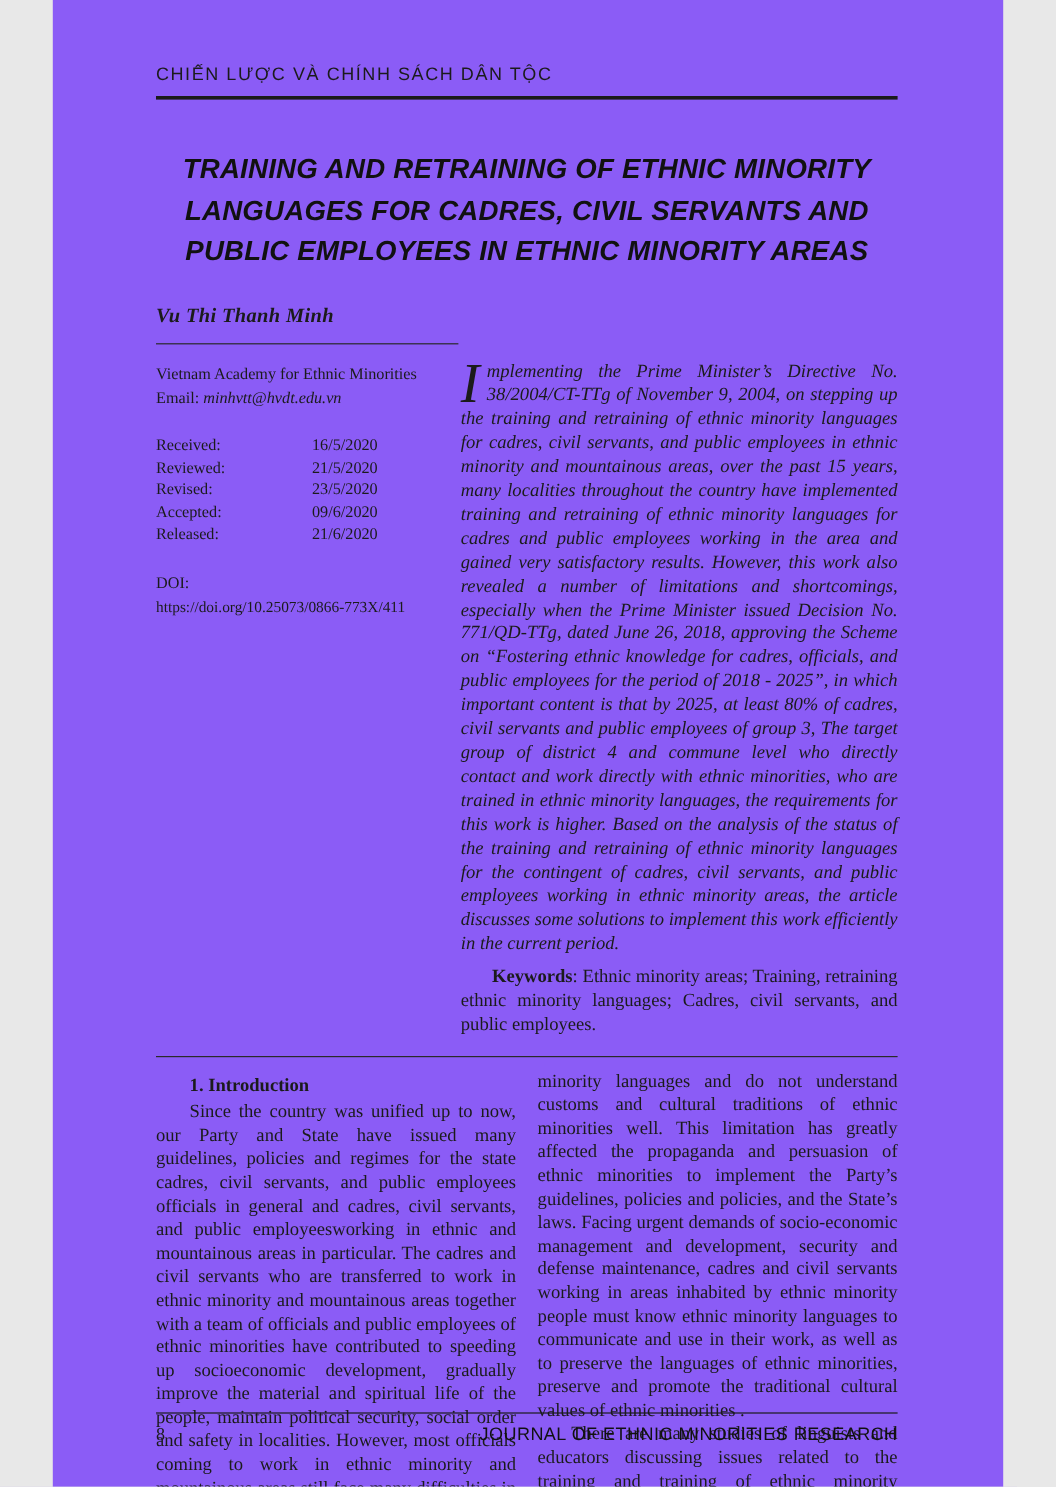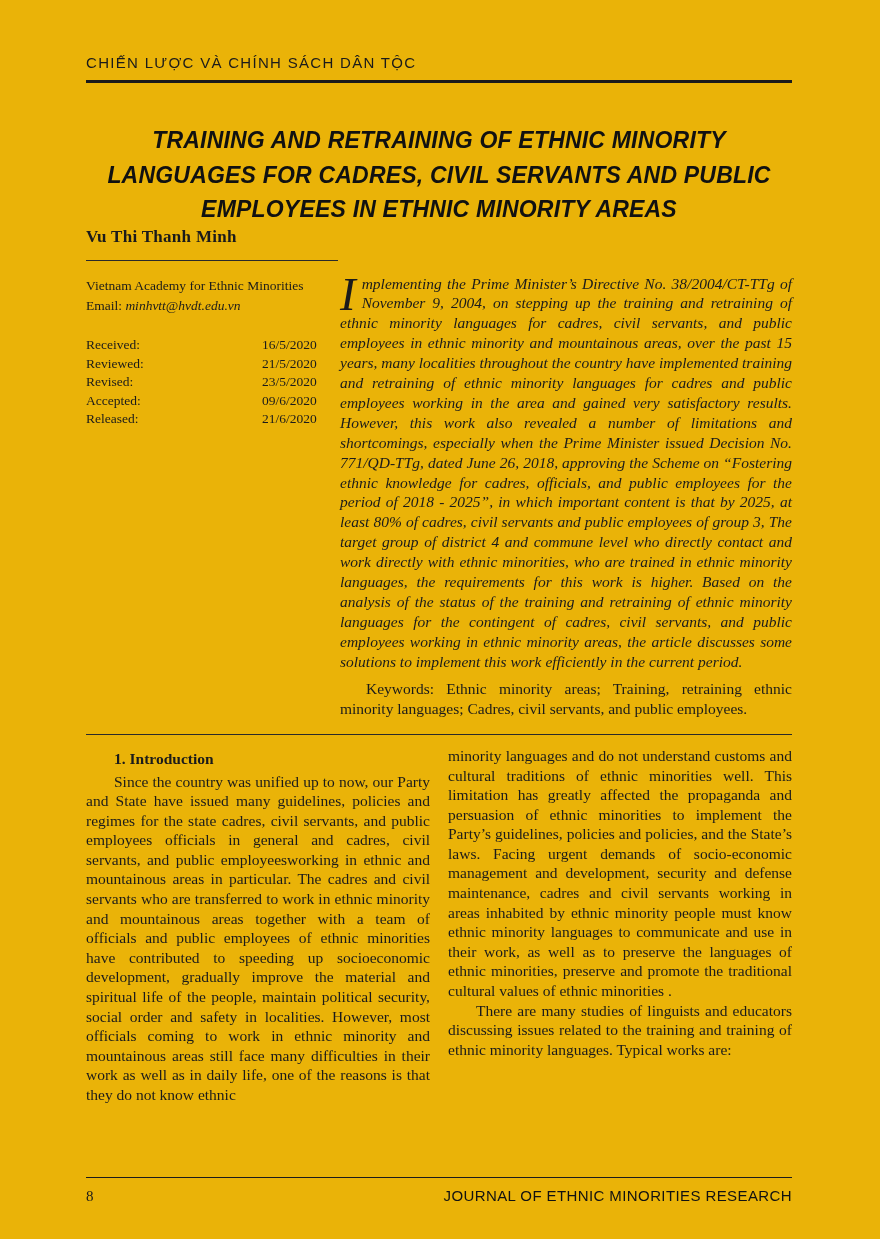"CHIẾN LƯỢC VÀ CHÍNH SÁCH" .page { background: #eab308 -> #8b5cf6; width: 880px -> 792px }
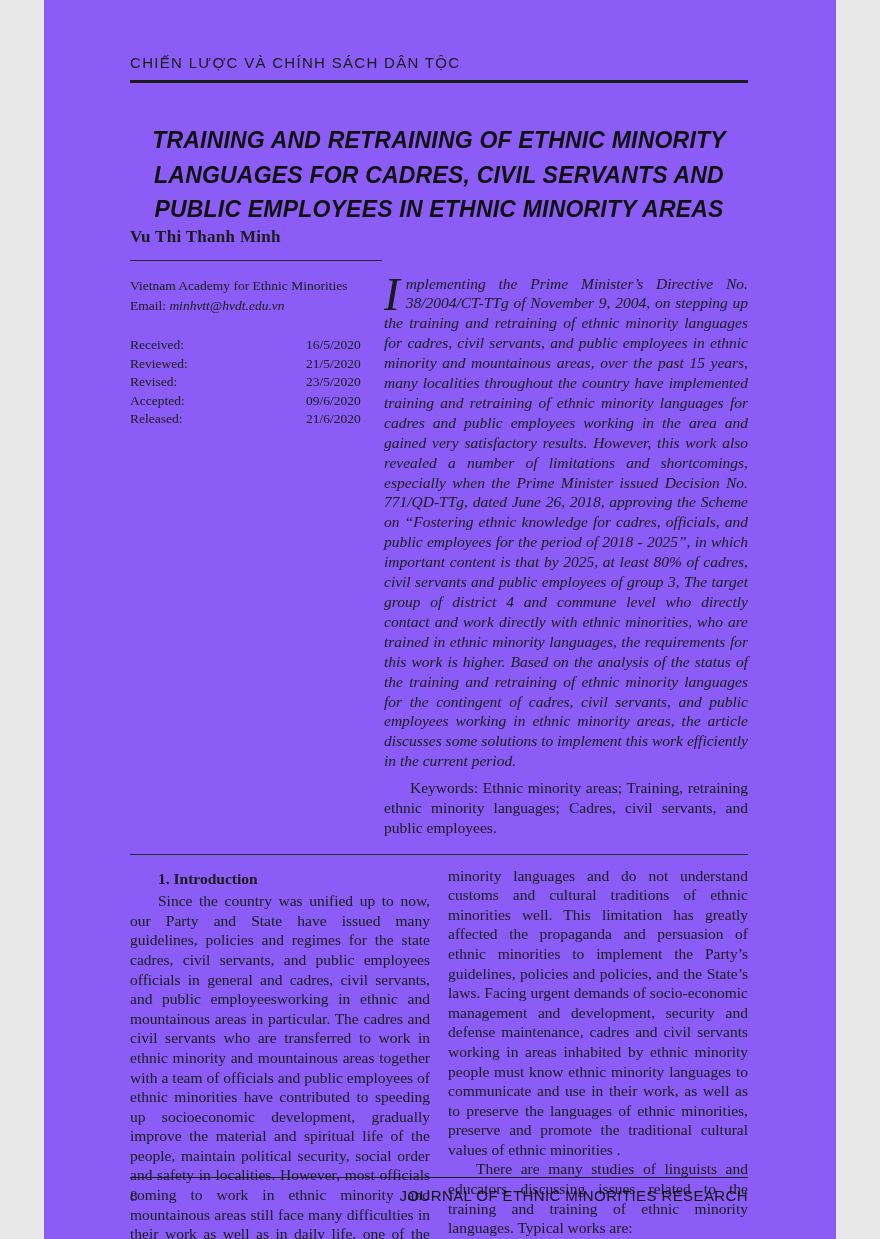"Vu Thi Thanh Minh" .author { font-style: none -> italic; margin-top: none -> 26px }
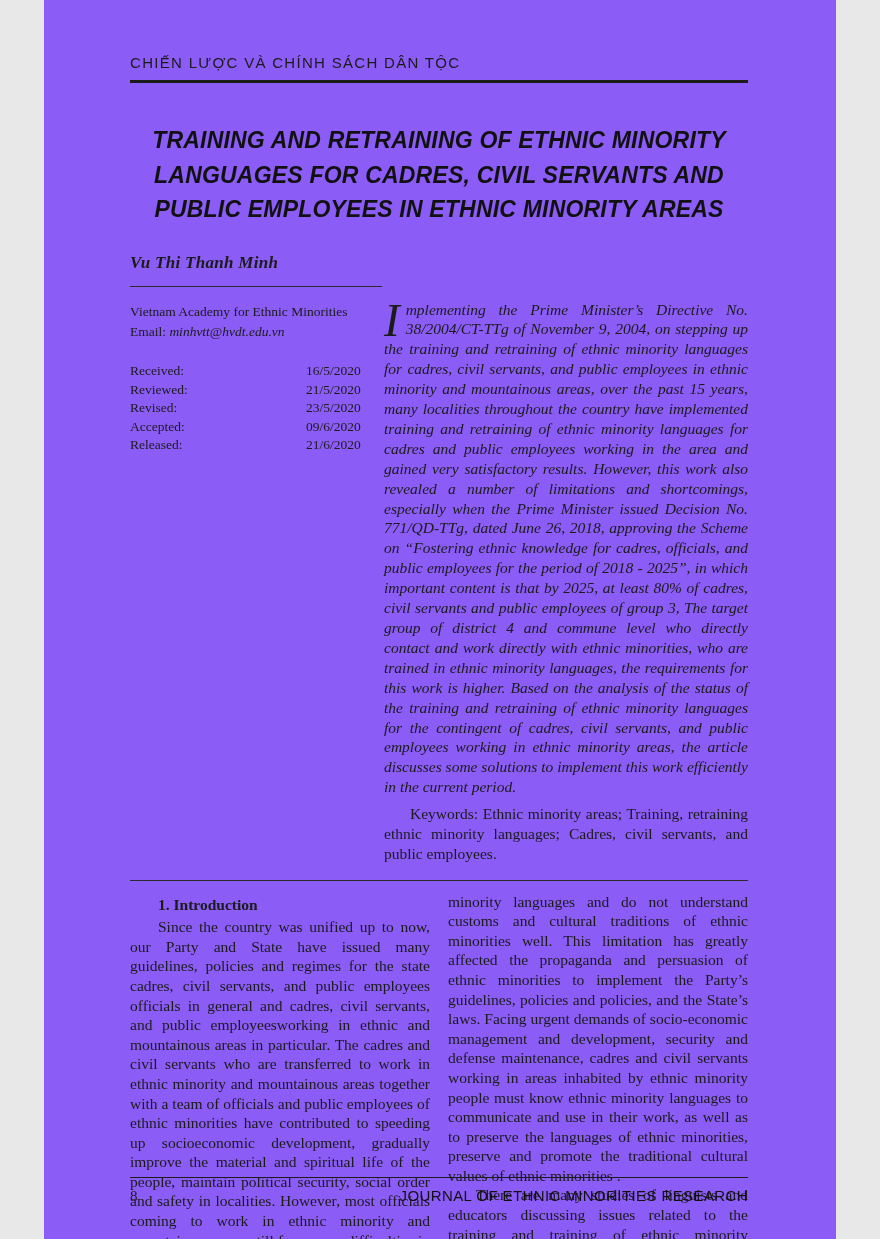"Received:" .info-row { gap: 46px -> none }
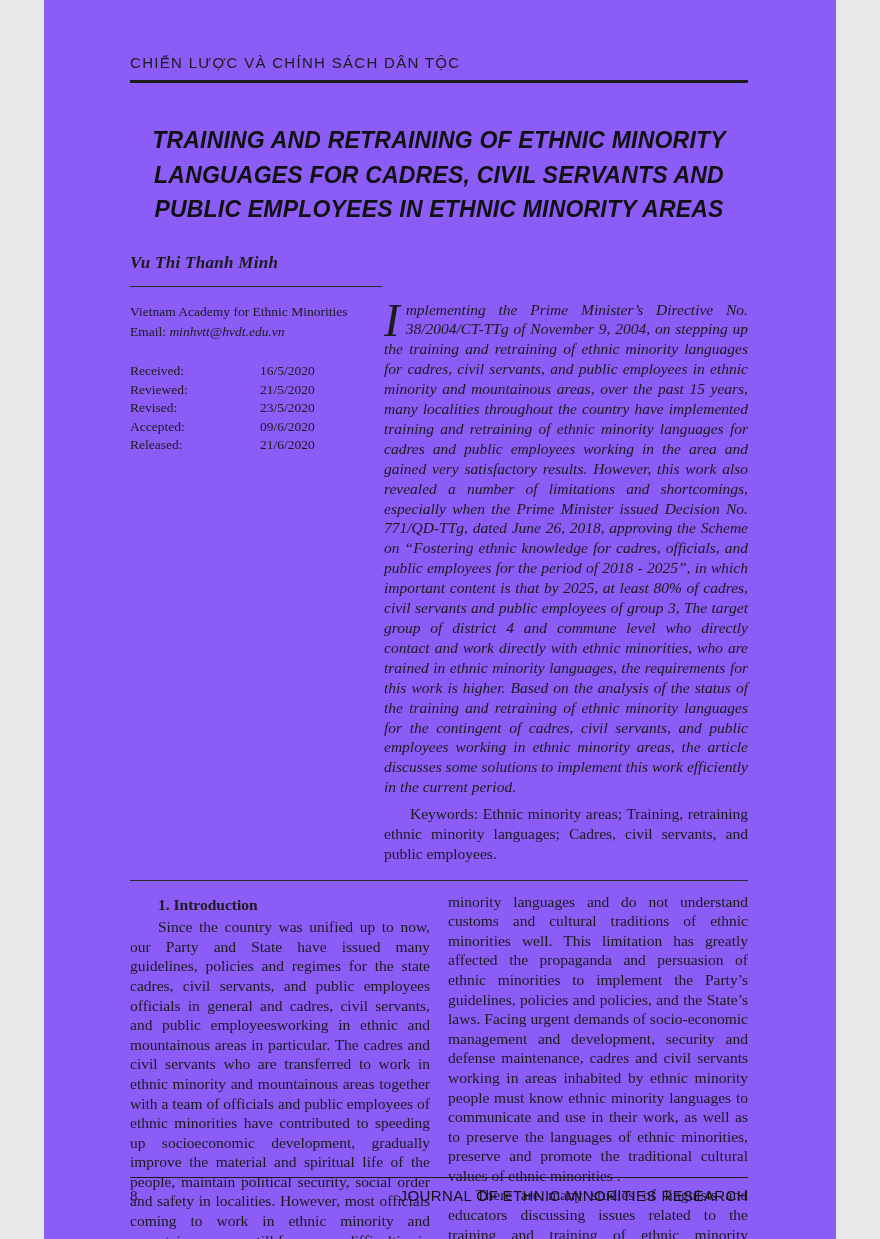"DOI:" div.doi-block { html: none -> <div> <div>DOI:</div> <div>https://doi.org/10.25073/0866-773X/411</div> </div> }
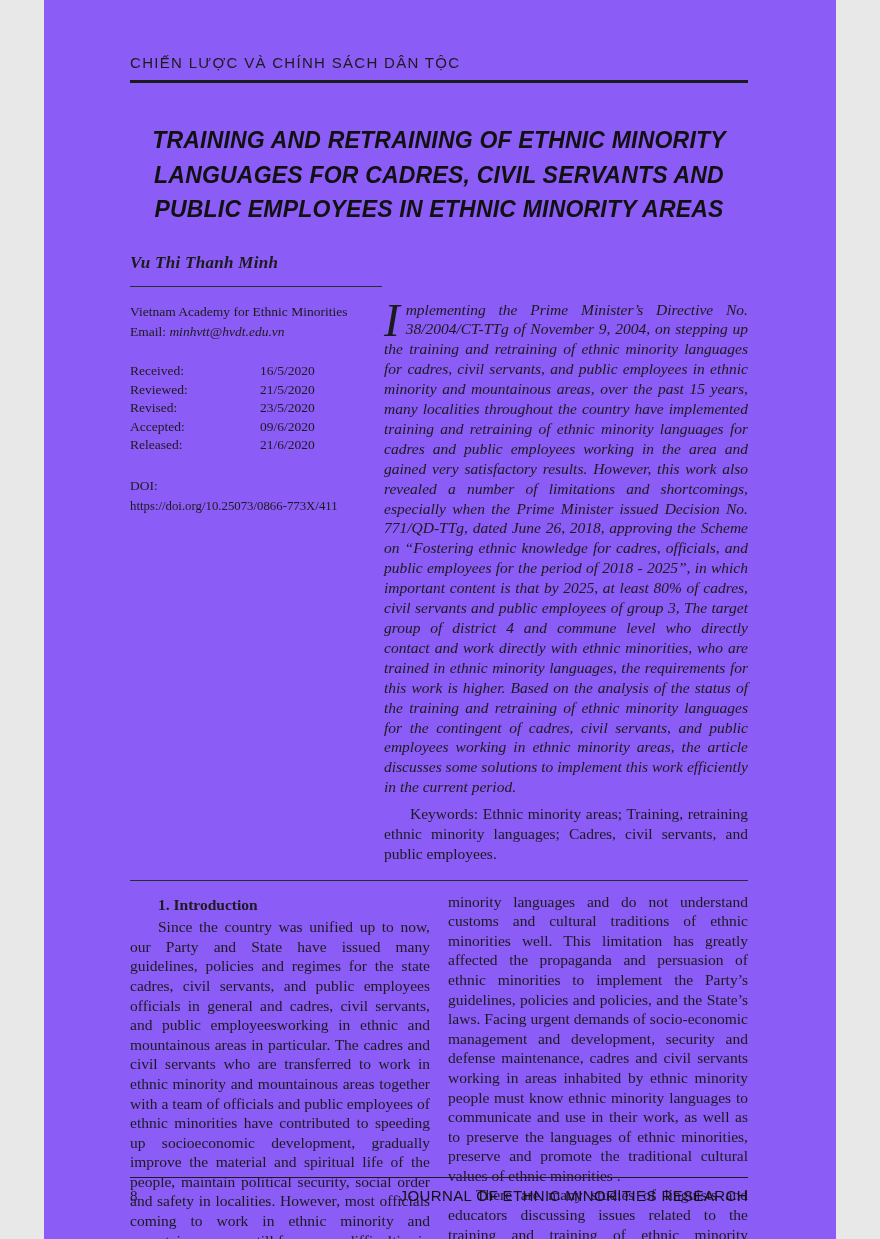"Keywords" .keywords .kw-label { font-weight: 400 -> 700 }
